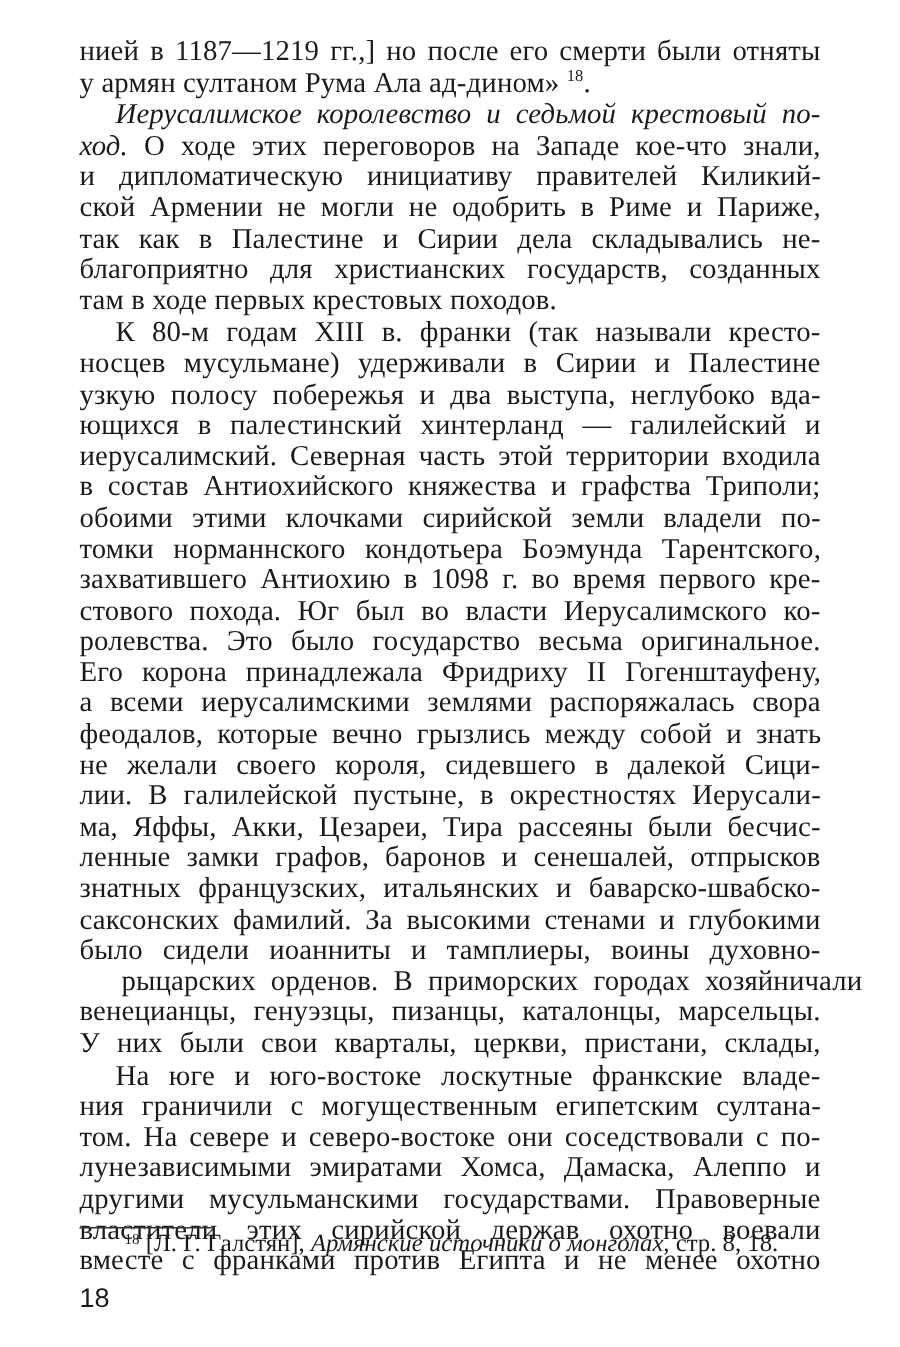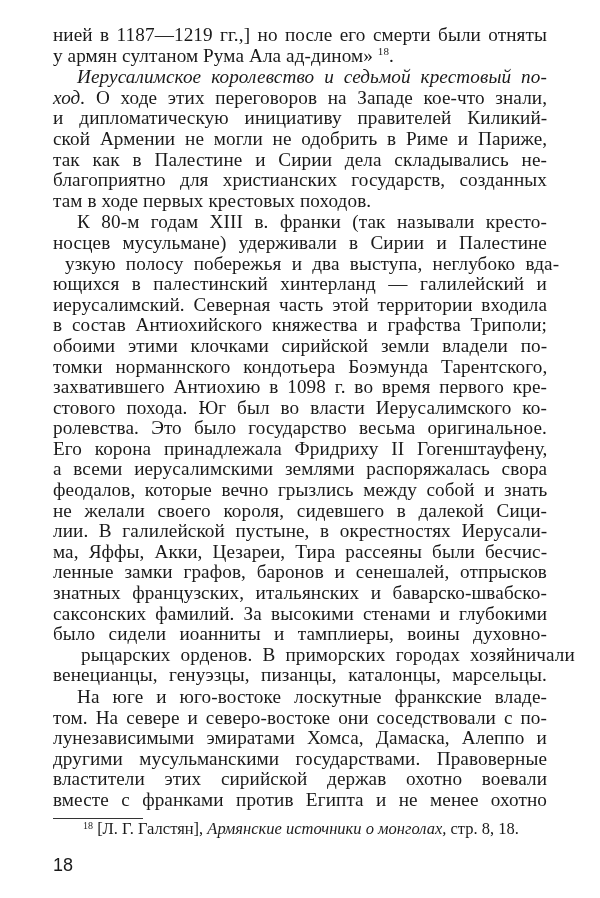"узкую полосу побережья и два" span.line { margin-left: 12px -> none }
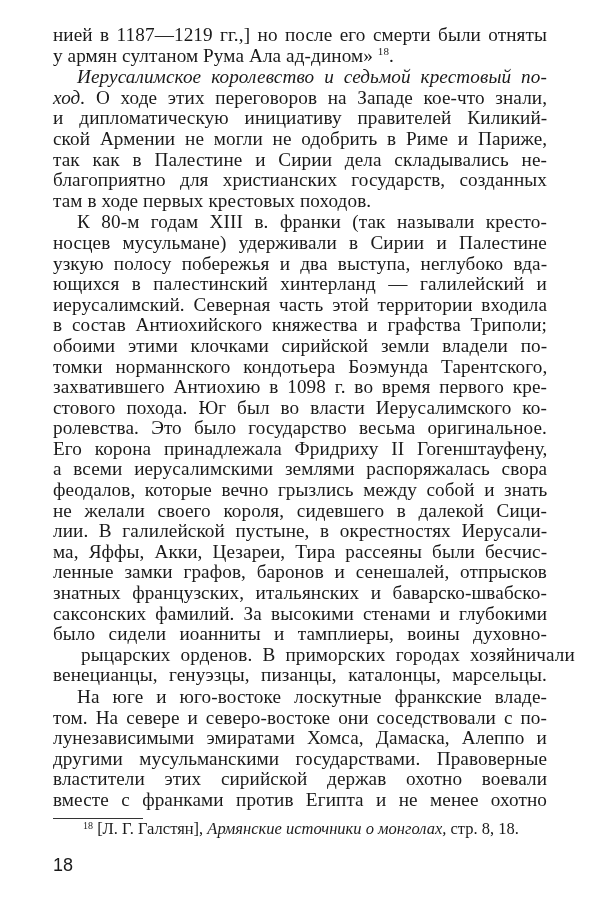"У них были свои кварталы," span.line { html: none -> <span>У них были свои кварталы, церкви, пристани, склады,</span> }
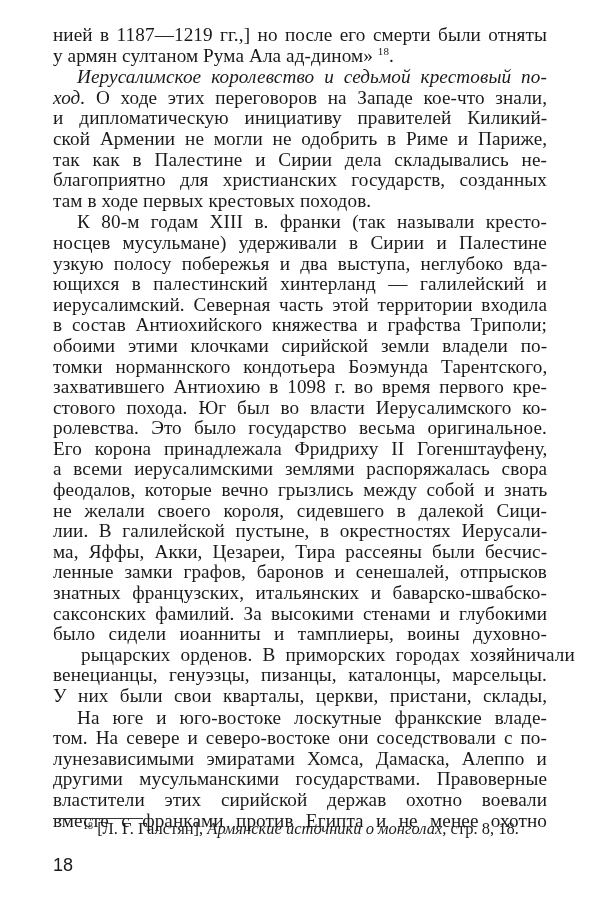"ния граничили с могущественным" span.line { html: none -> <span>ния граничили с могущественным египетским султана-</span> }
